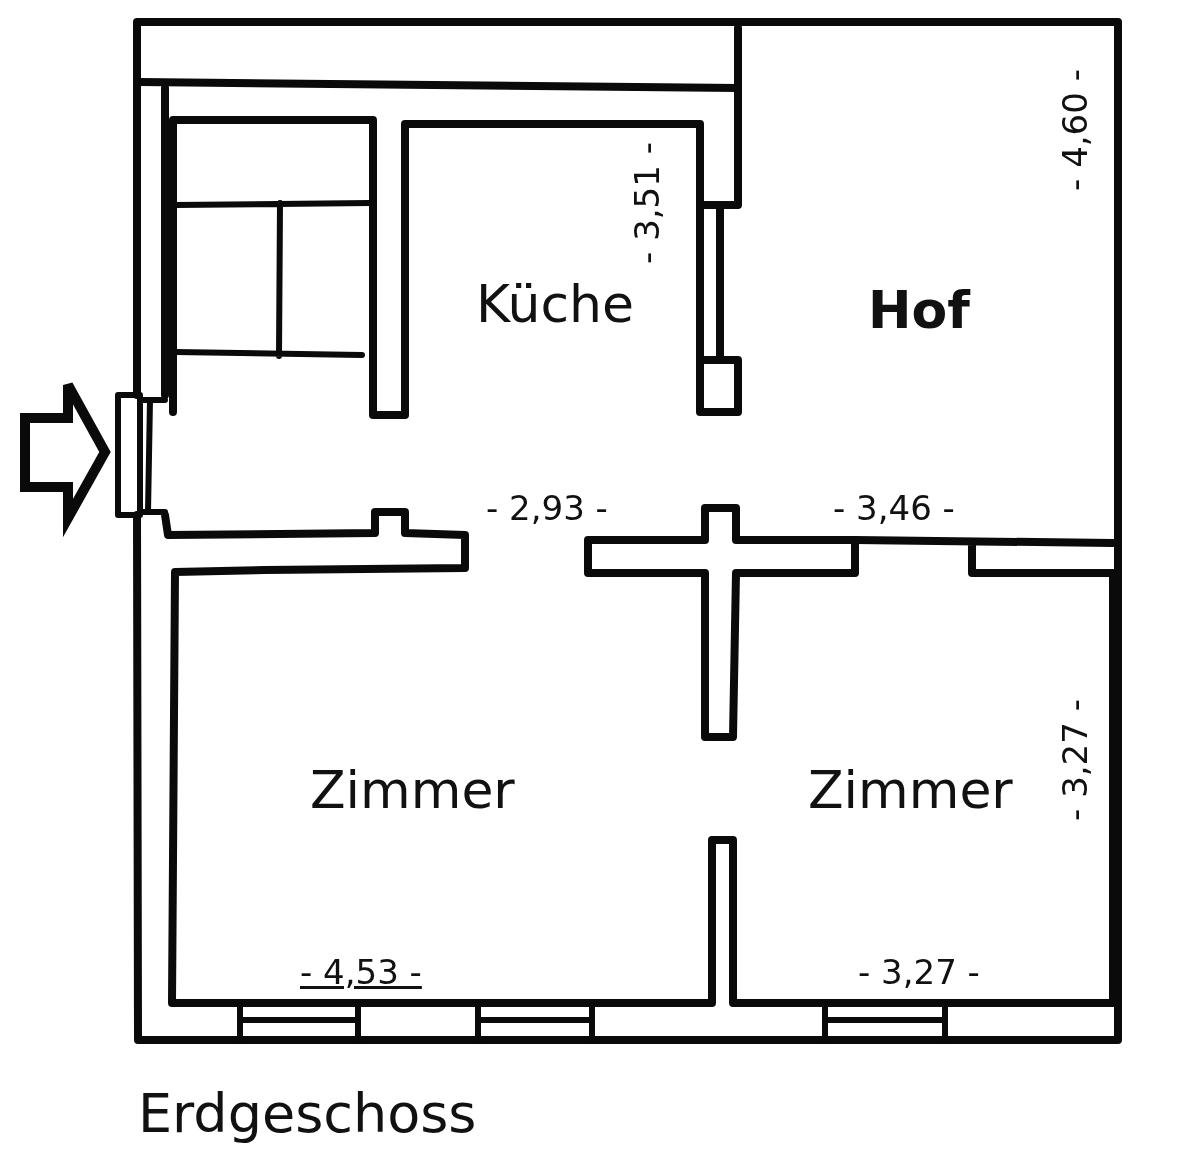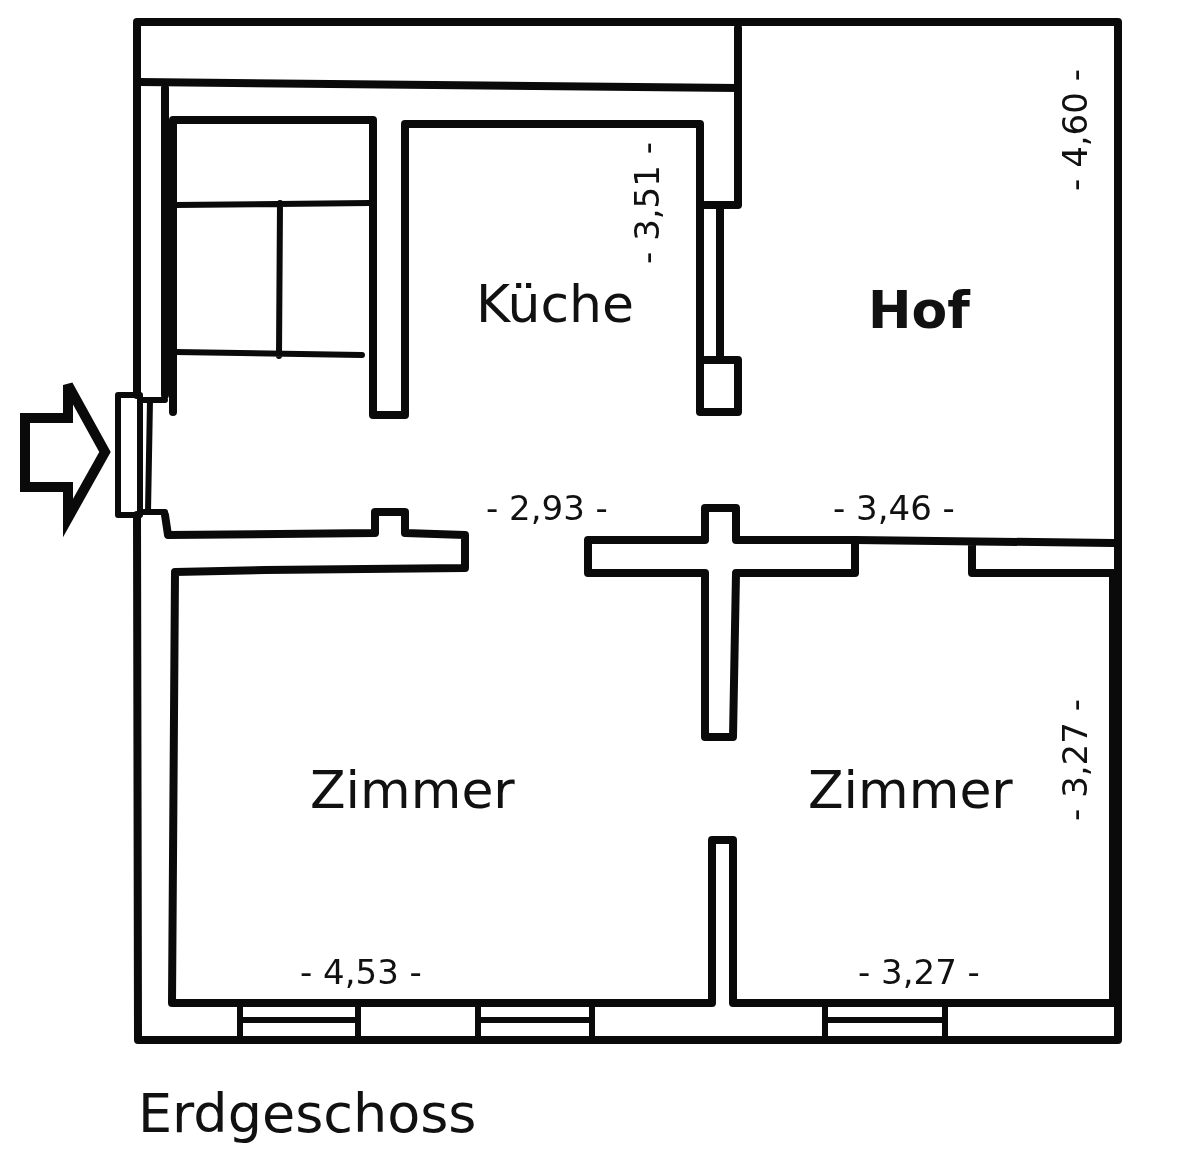"- 4,53 -" div.lbl { text-decoration: none -> underline }
